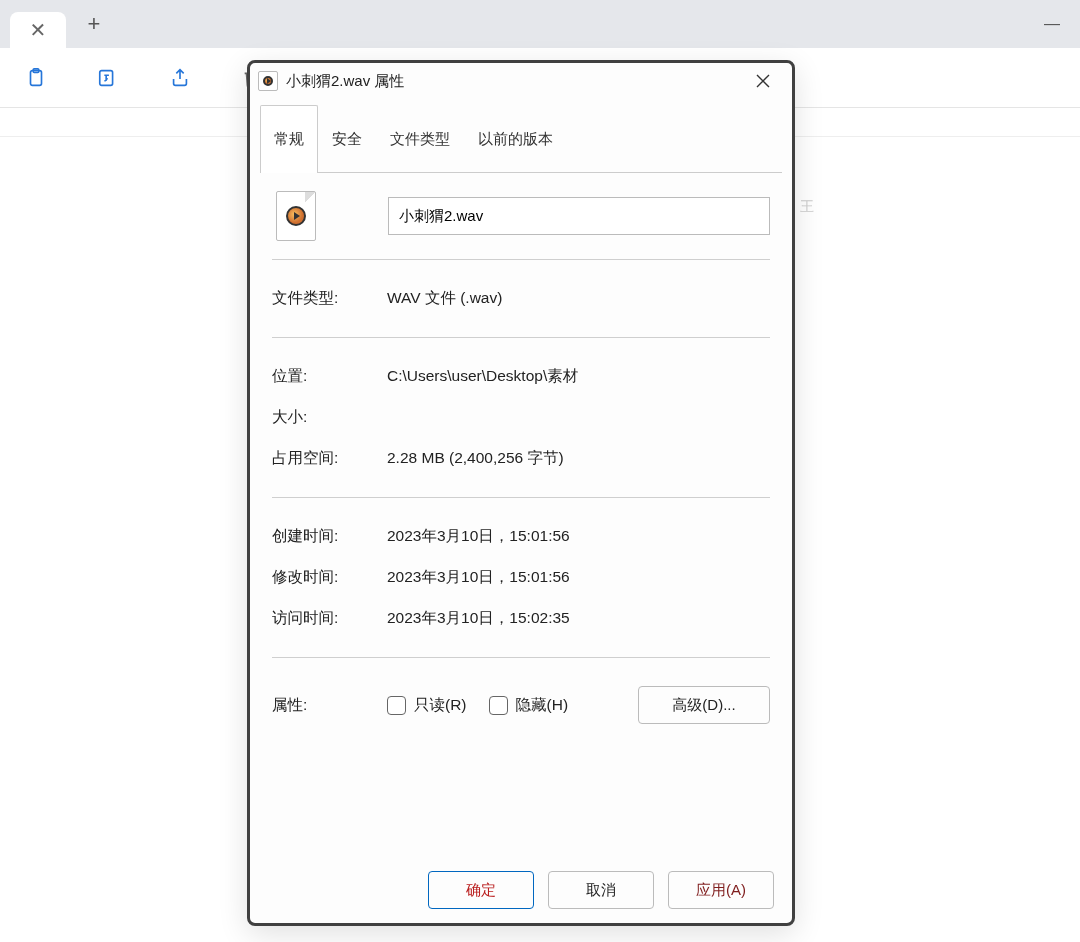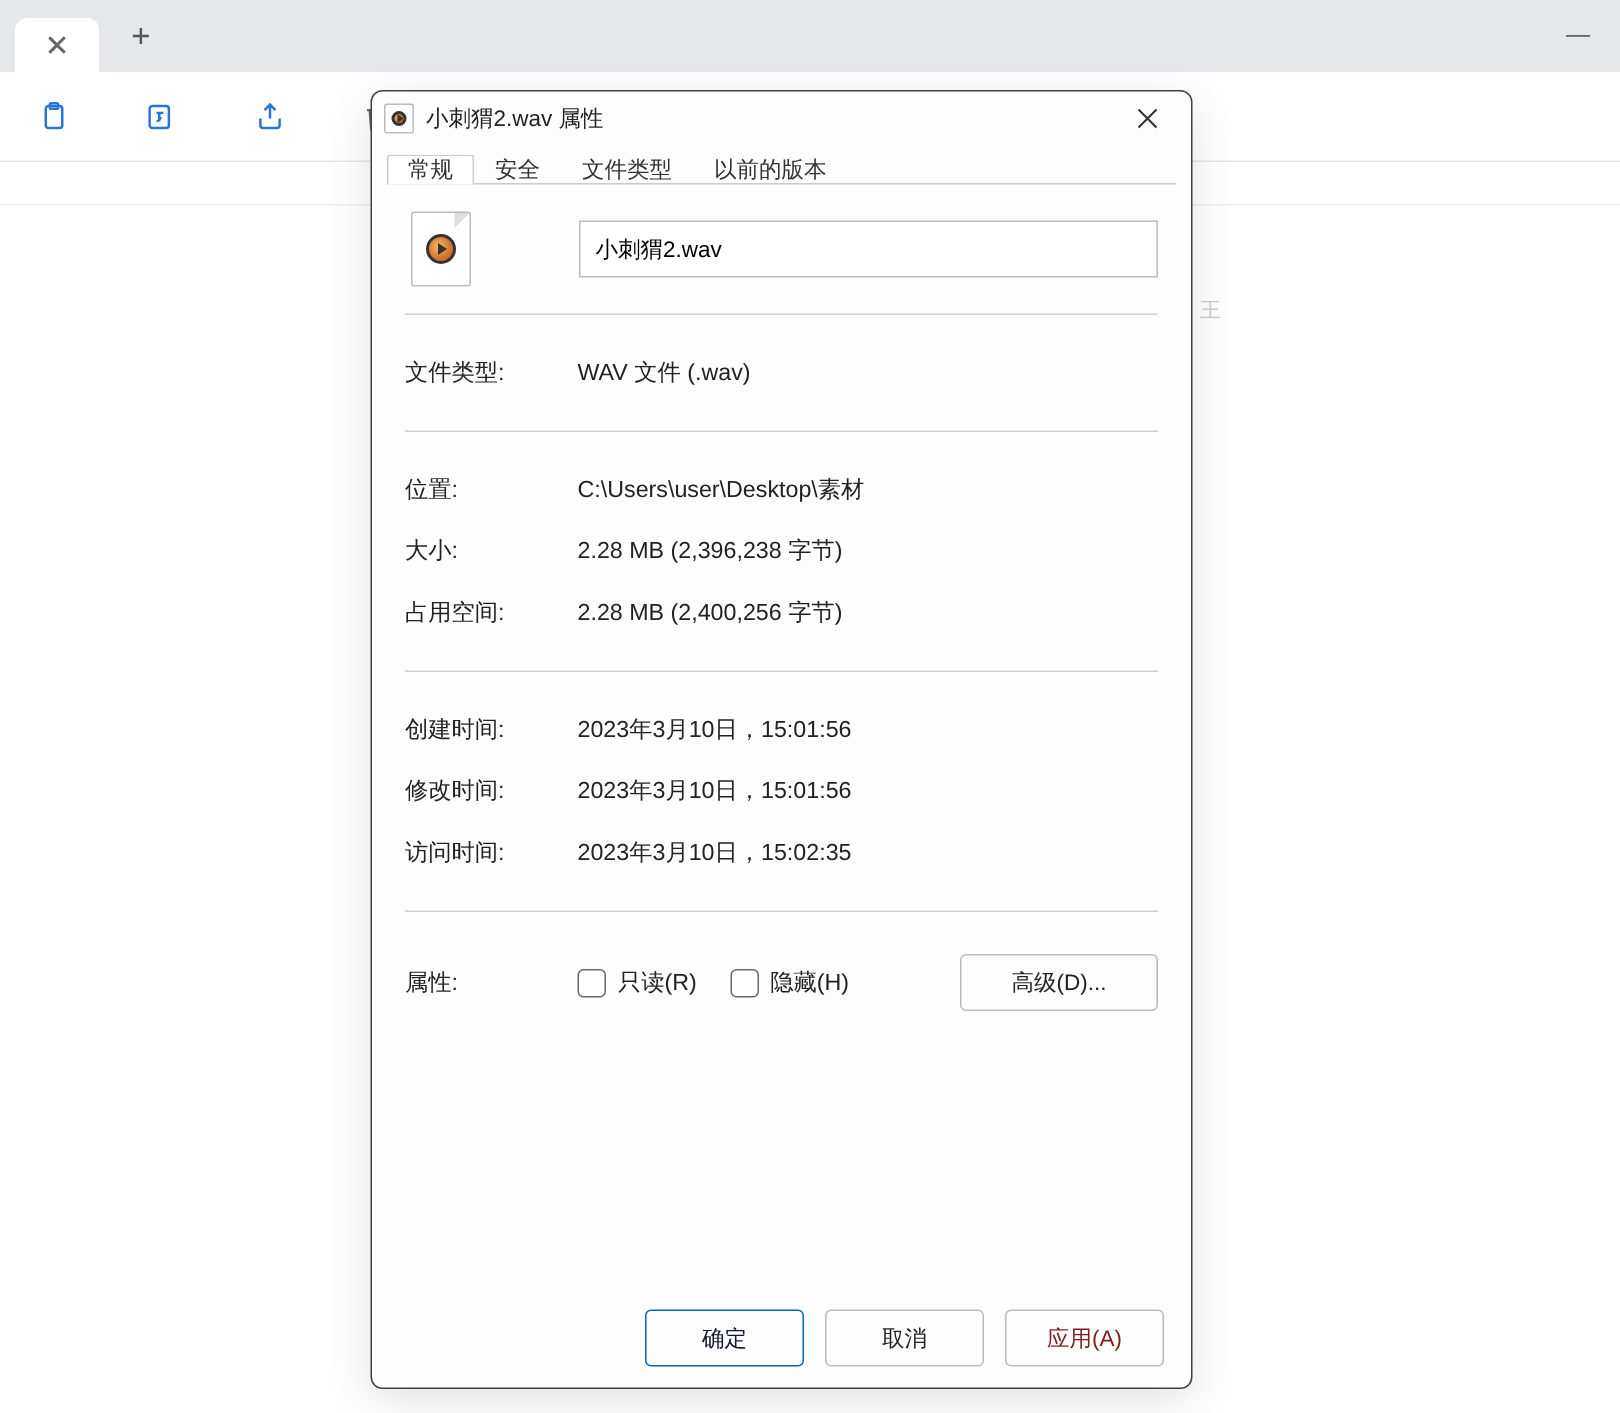"小刺猬2.wav 属性" .dialog { border: 1px solid #404040 -> 3px solid #404040 }
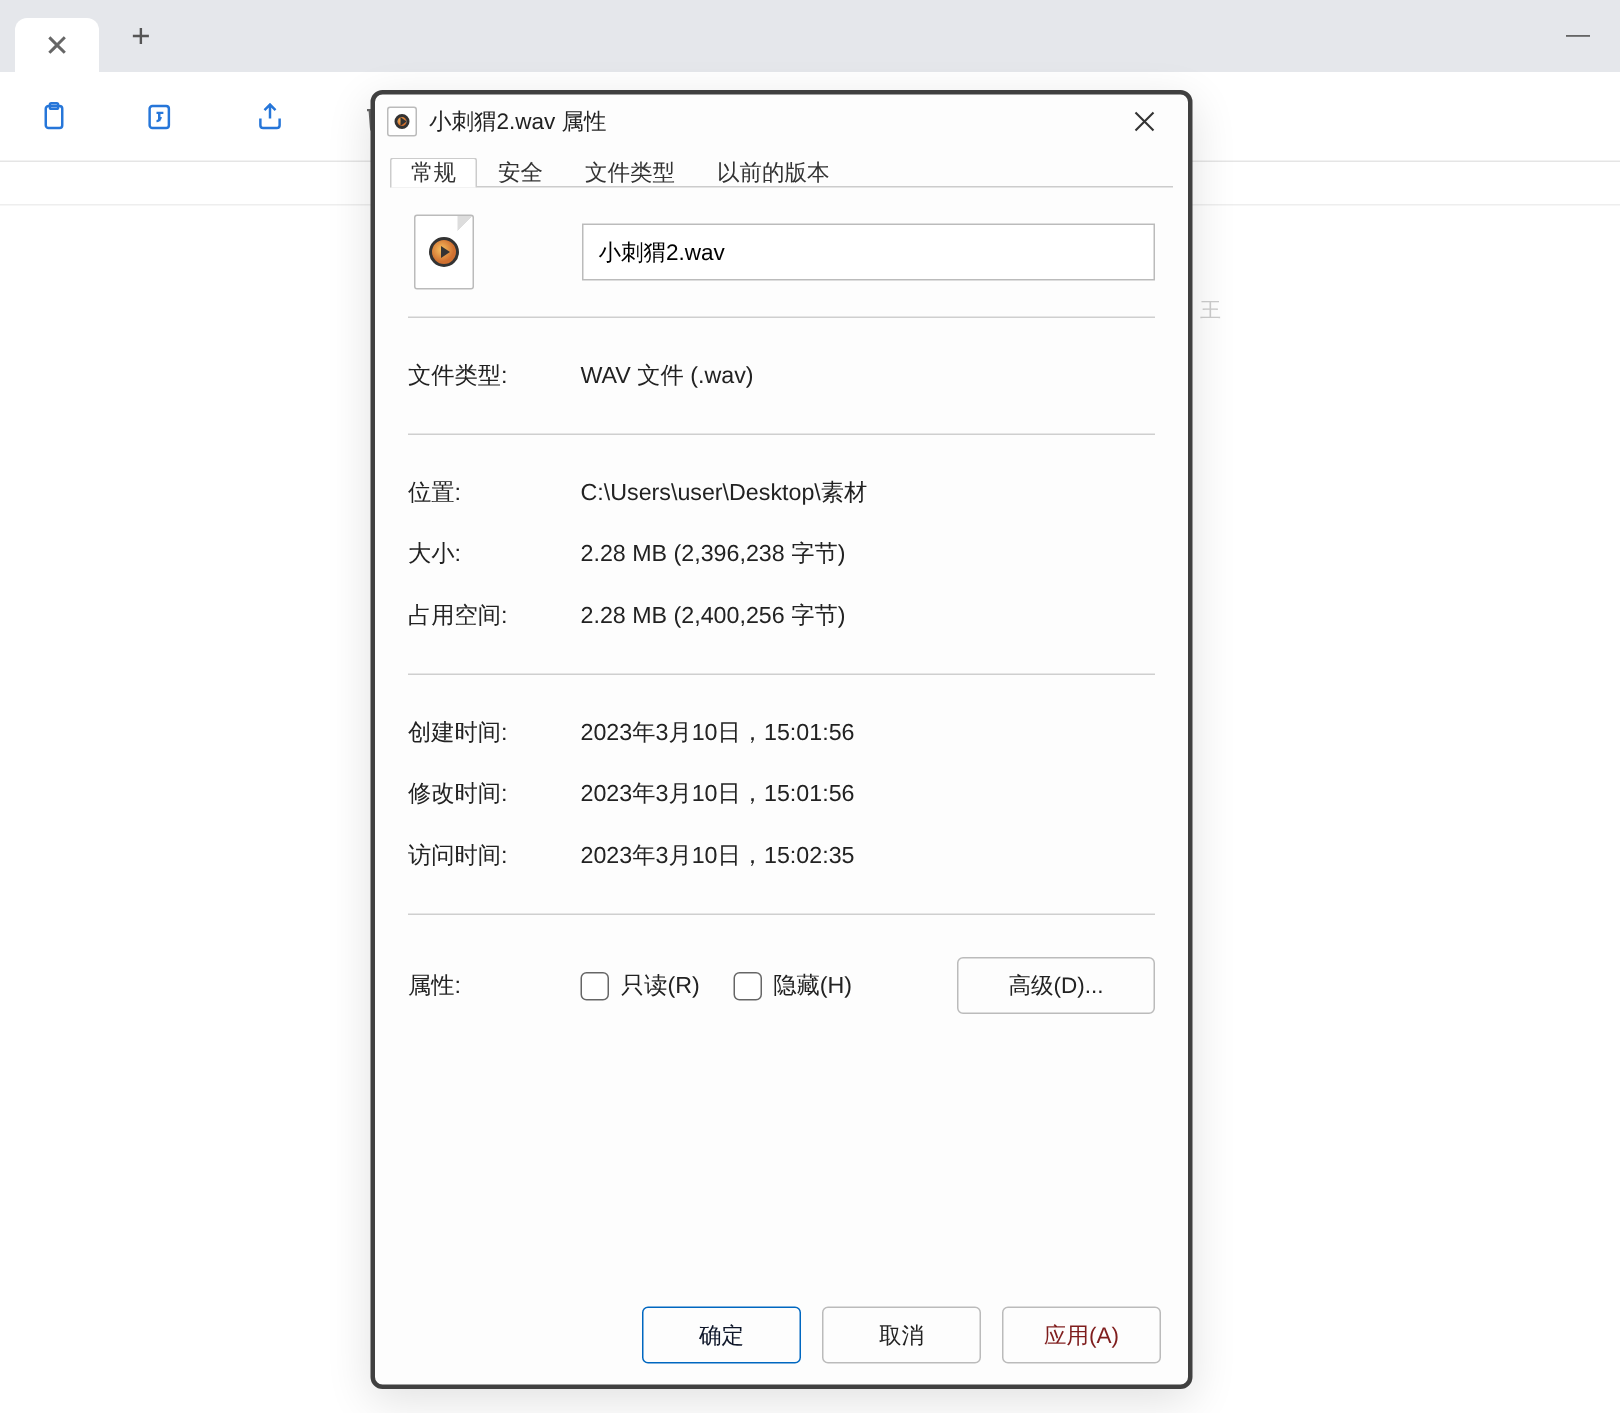"常规" .tab { padding: 0 13px -> 24px 13px }
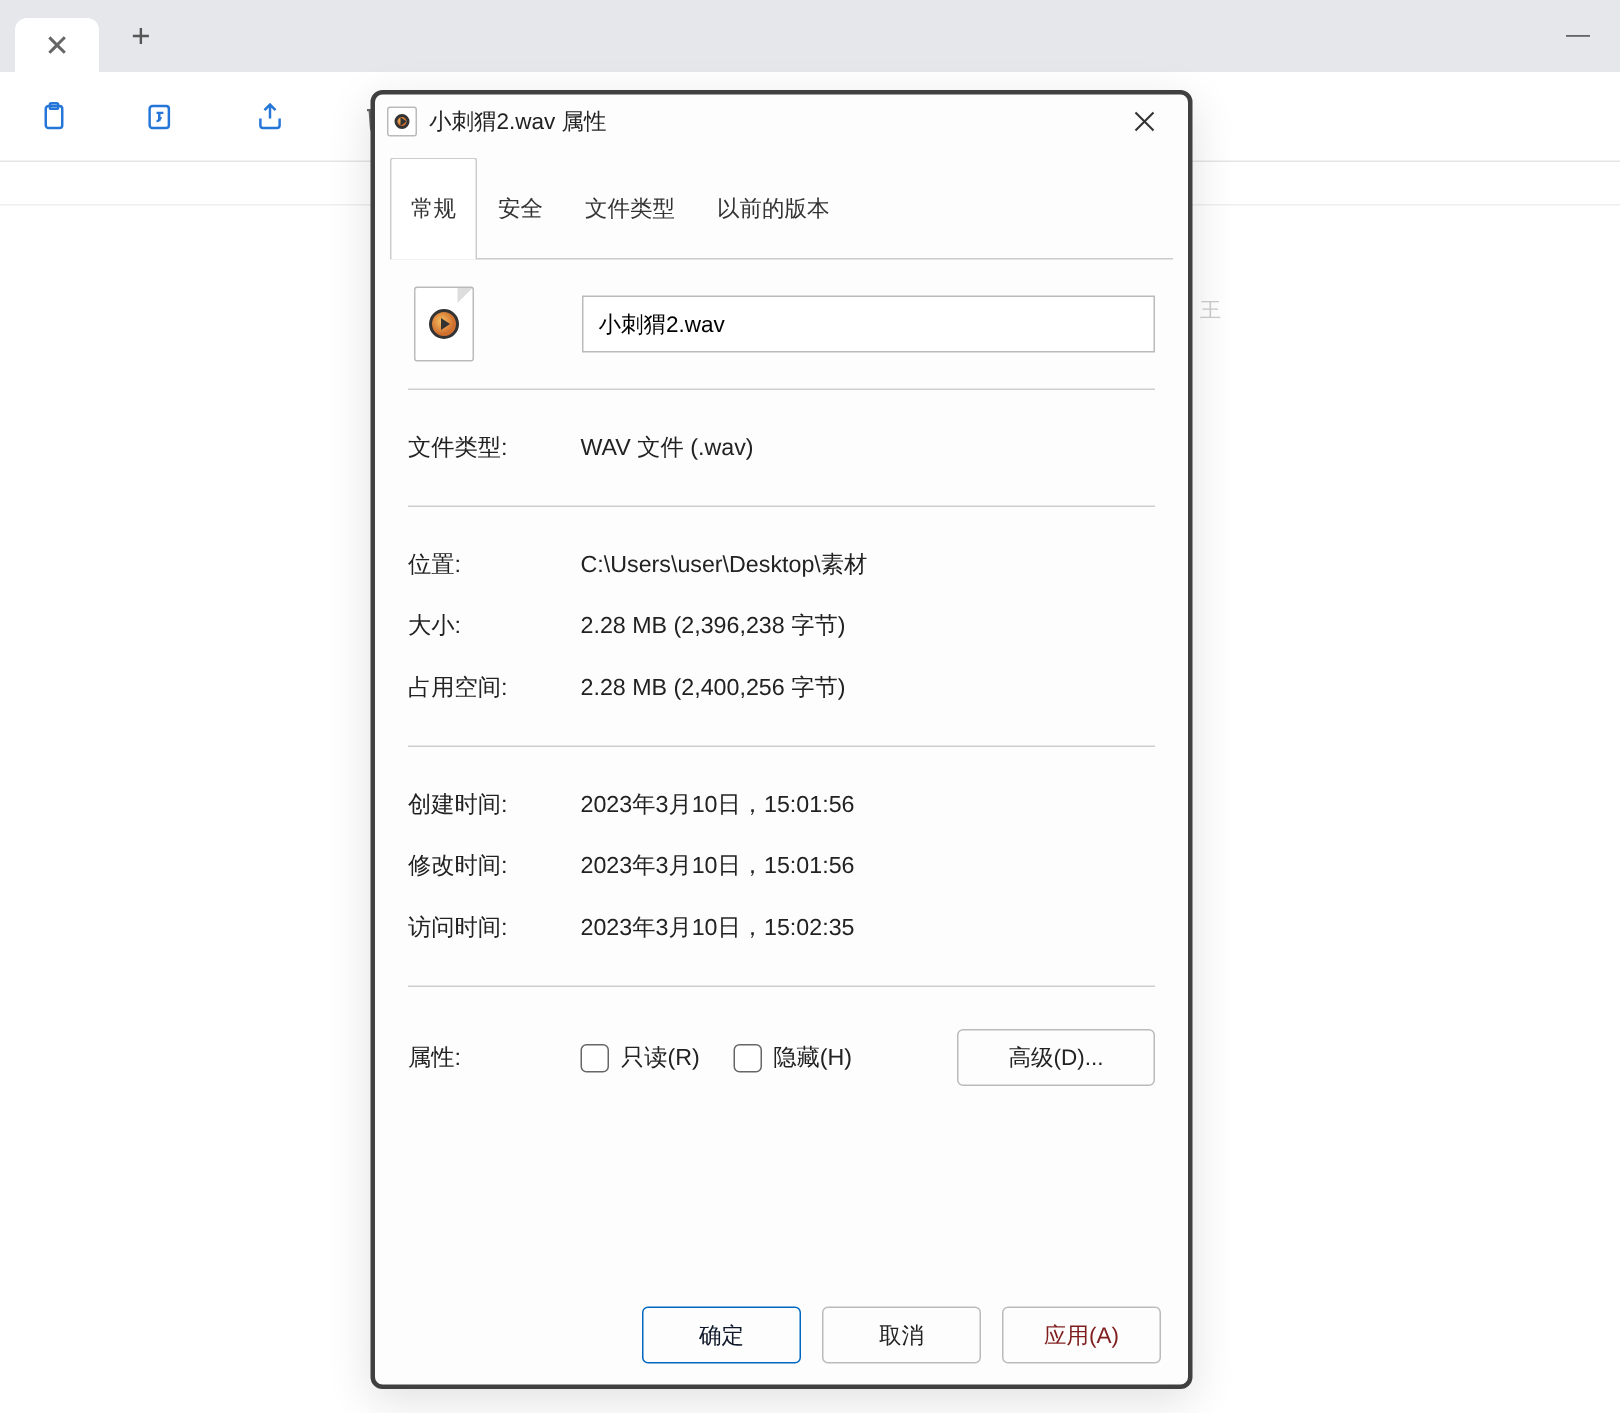"2.28 MB (2,396,238 字节)" span.value { html: <span>2.28 MB (2,396,238 字节)</span> -> none }
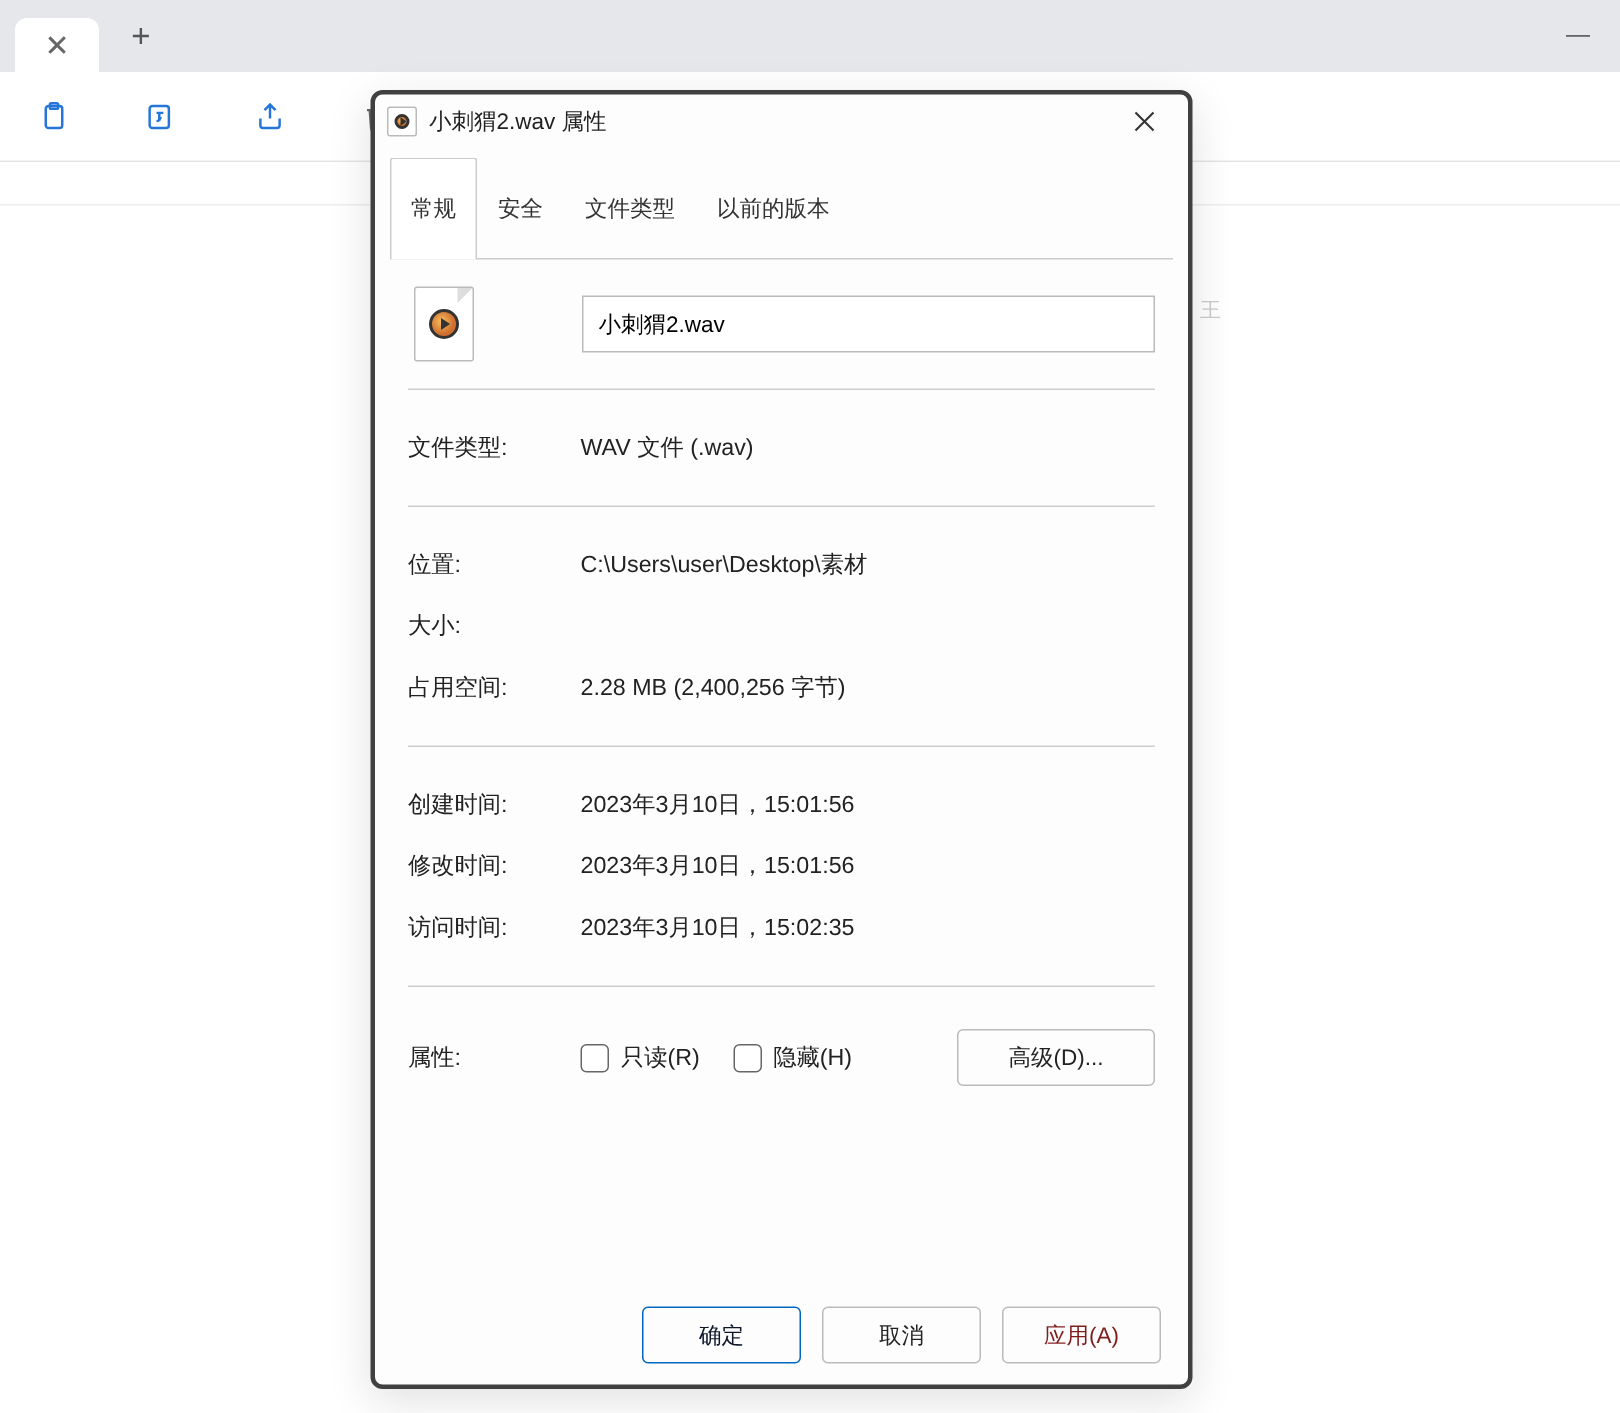"确定" .btn.primary { color: #0f172a -> #b91c1c }
